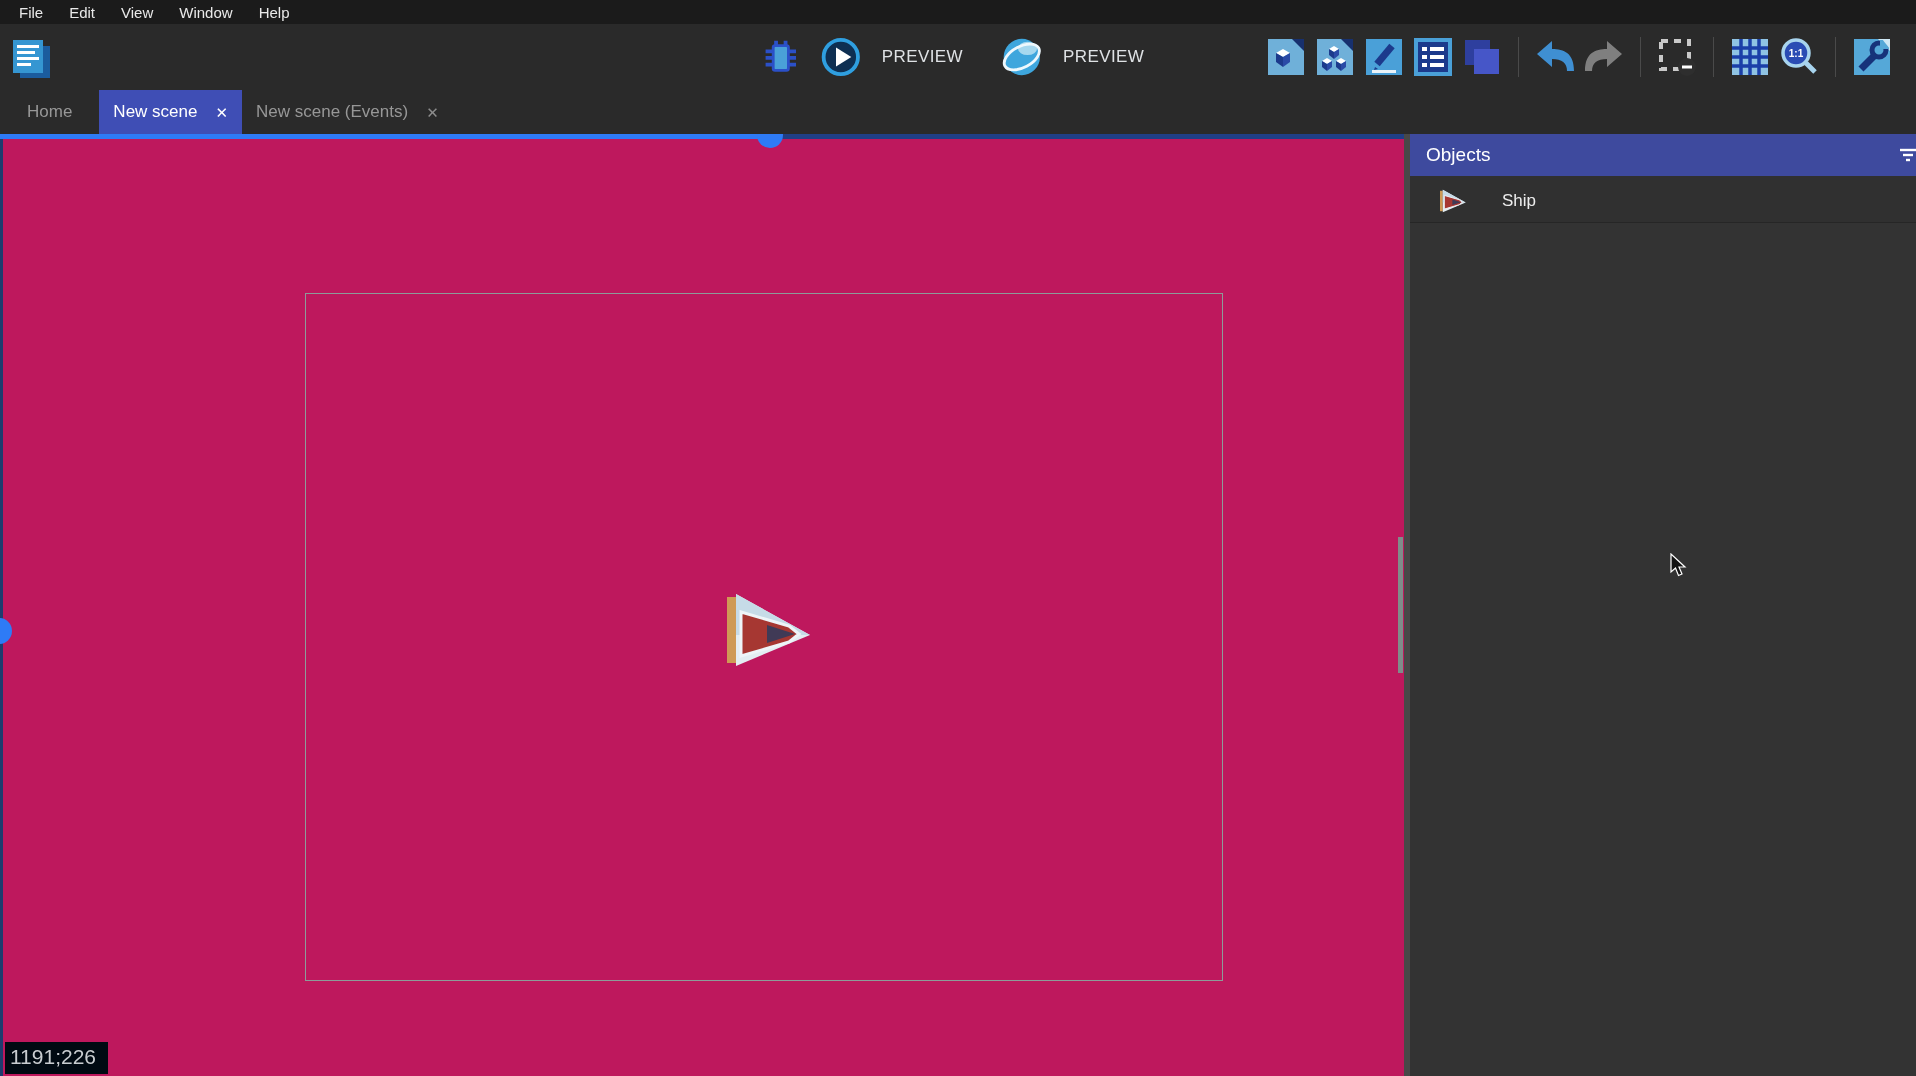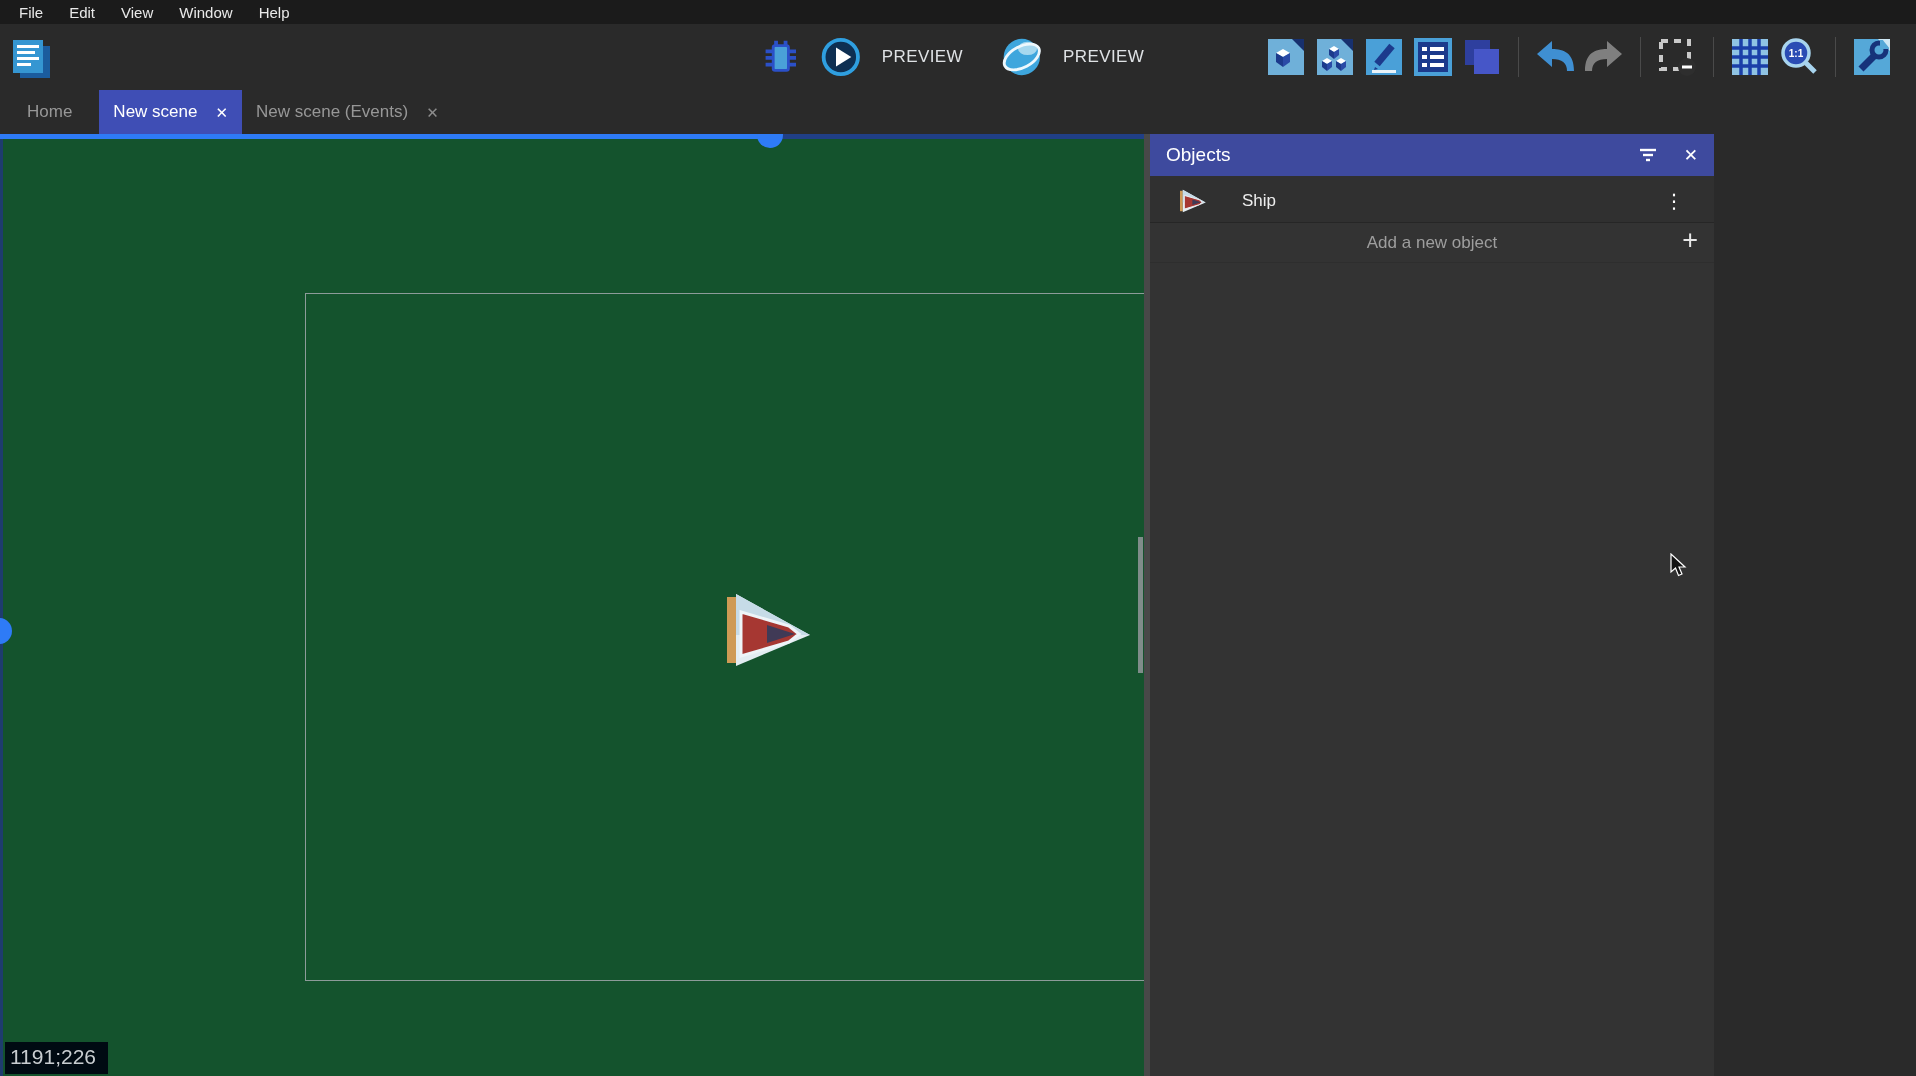"Add a new object" div.add-row { html: <div> <span>Add a new object</span> <span>+</span> </div> -> none }
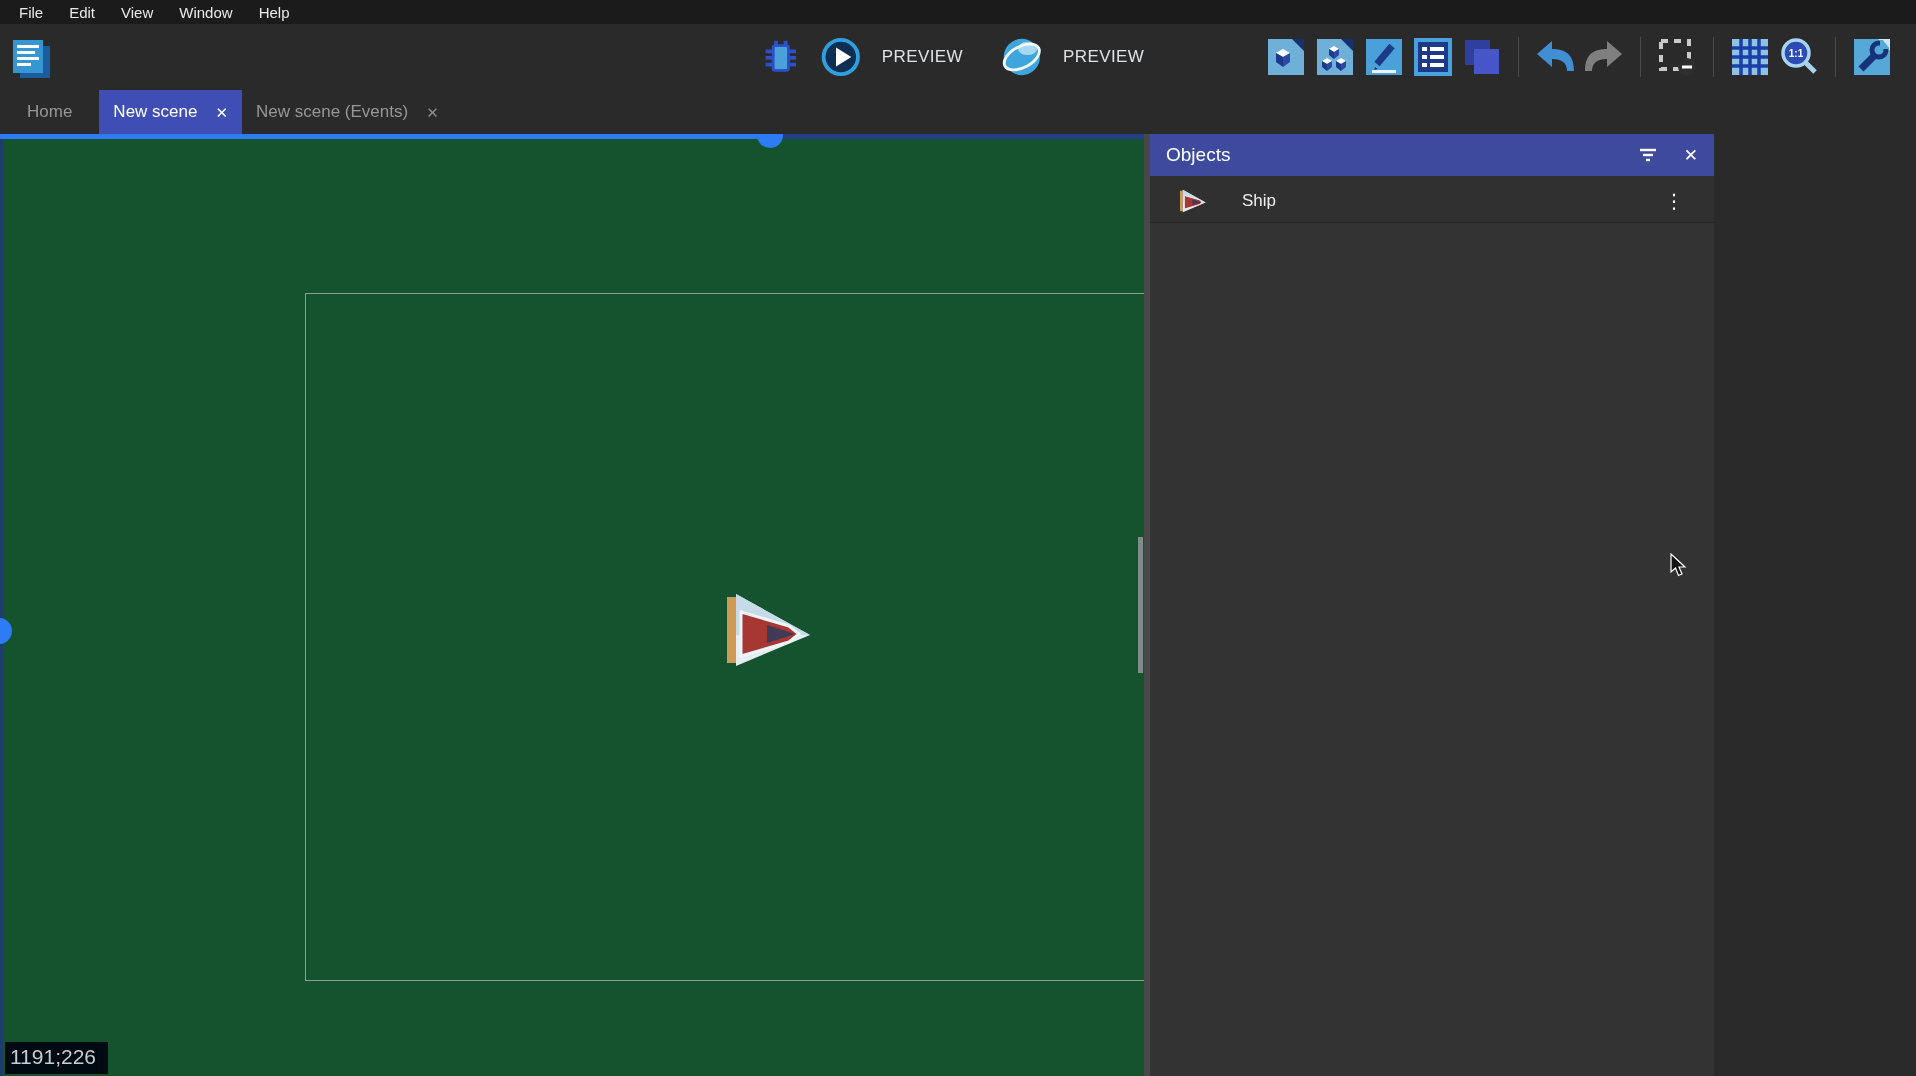"1191;226" .canvas { background: #14532d -> #be185d; width: 1144px -> 1404px }
